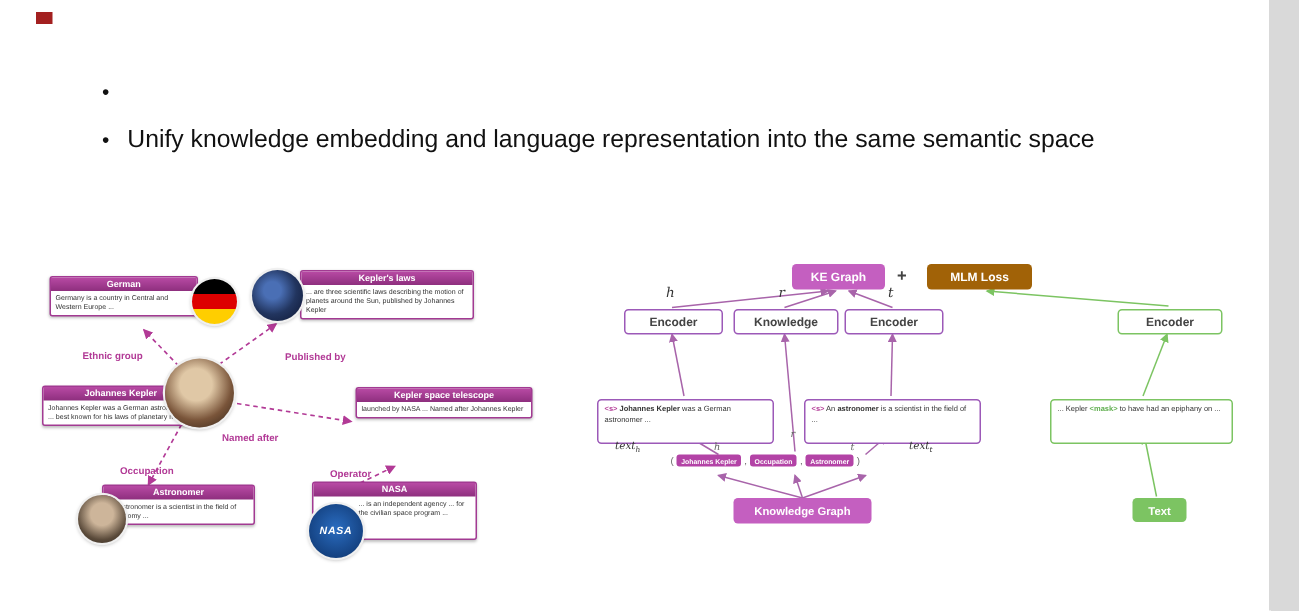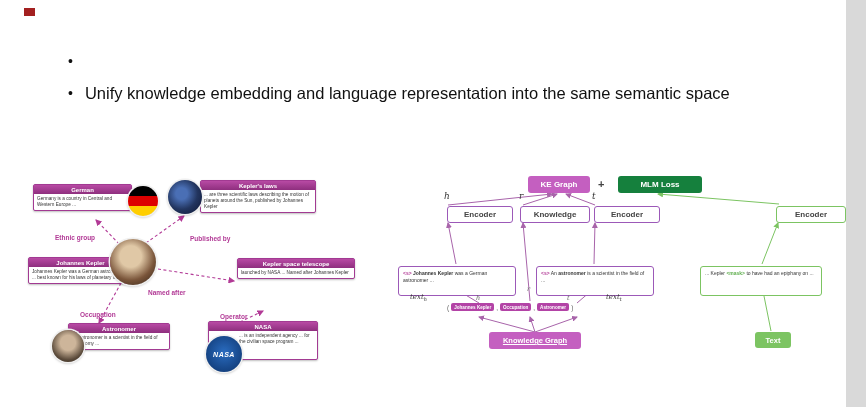"MLM Loss" .mlm-loss { background: #15803d -> #a16207; width: 84px -> 70px }
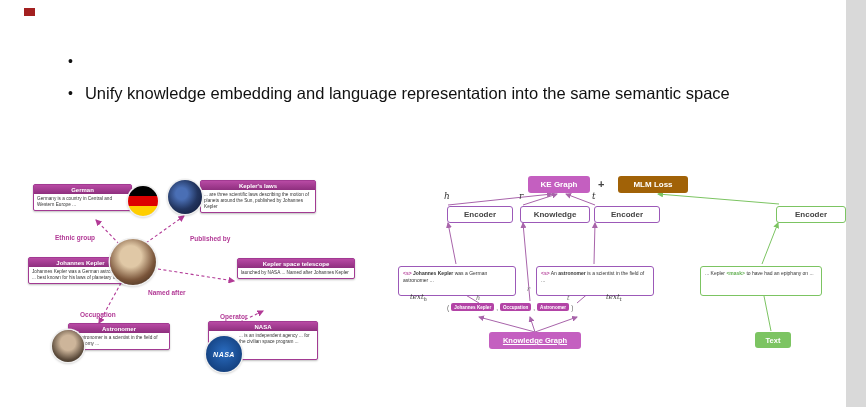"Encoder" .arch-box { margin-left: 31px -> none }
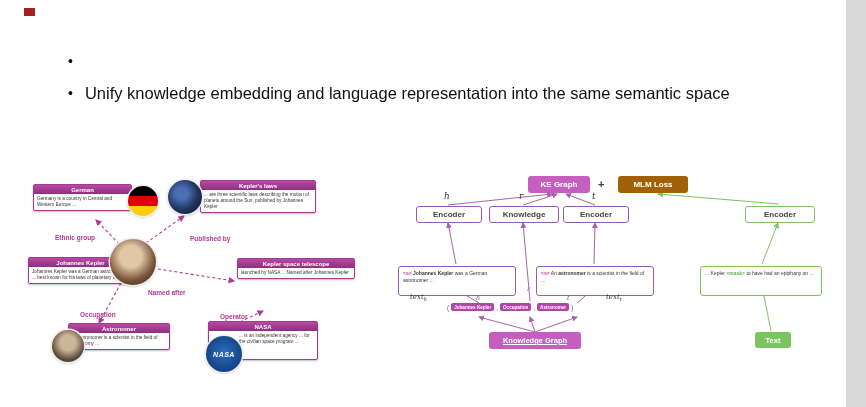"Knowledge Graph" .kgbox { text-decoration: underline -> none }
